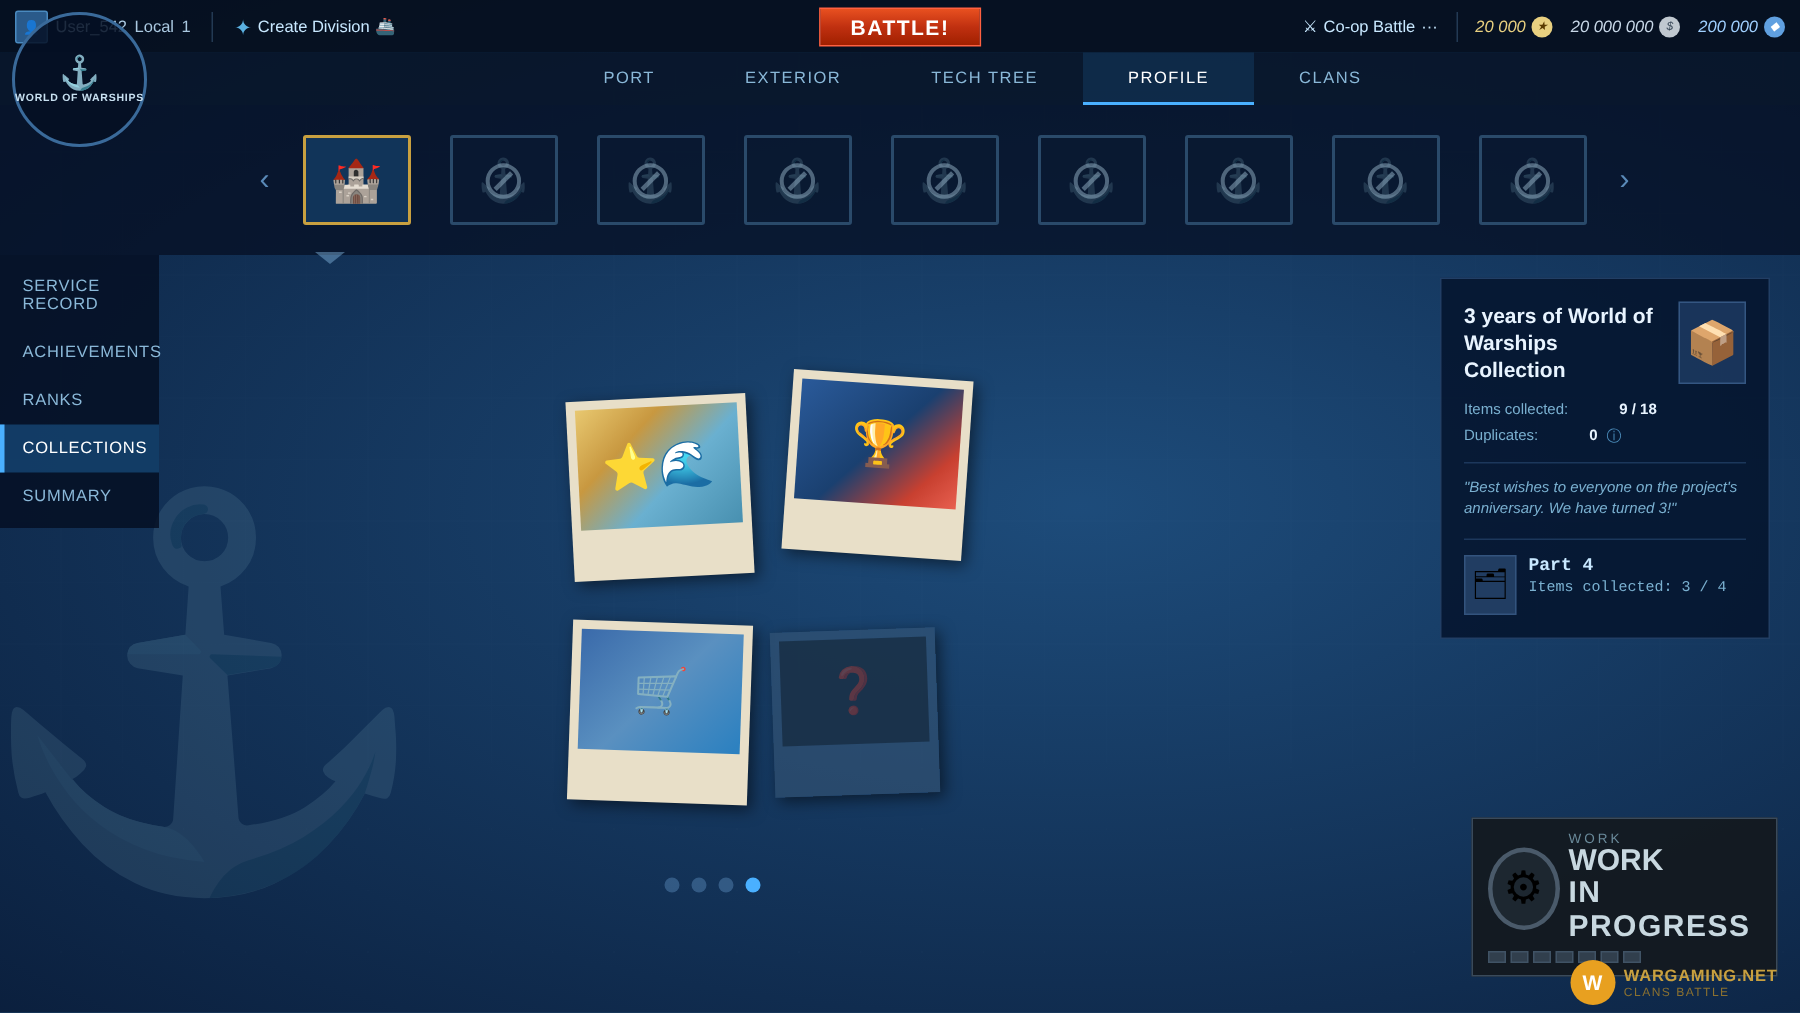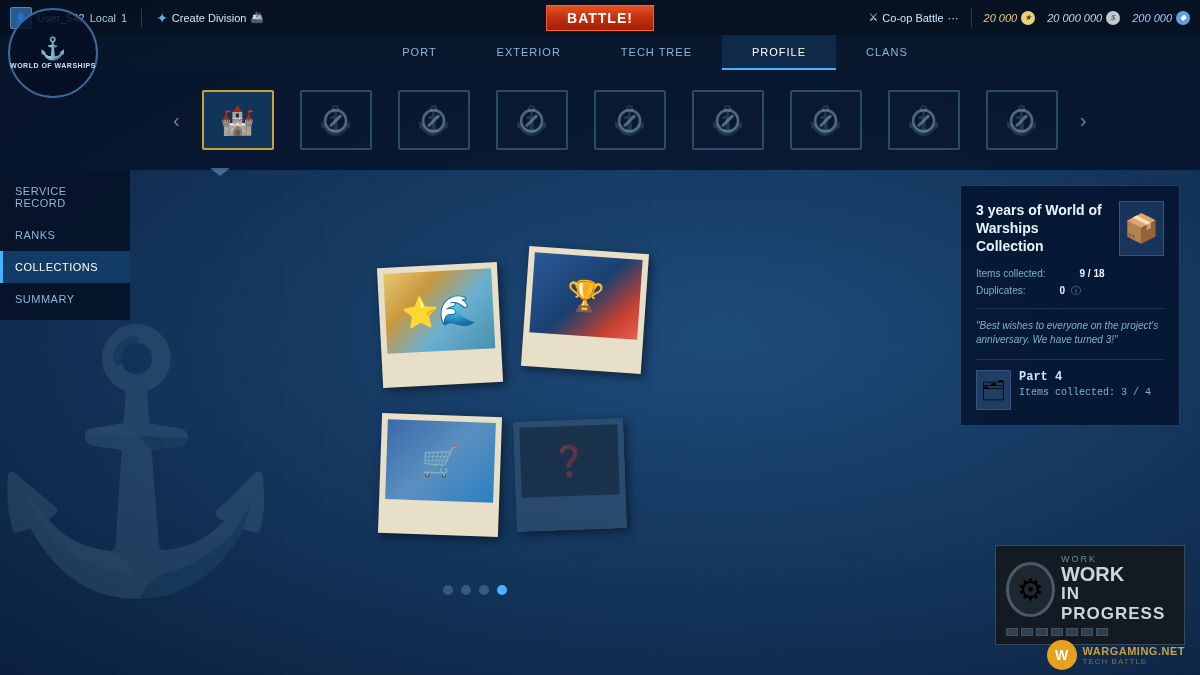"SERVICE RECORD" .sidebar { width: 130px -> 106px }
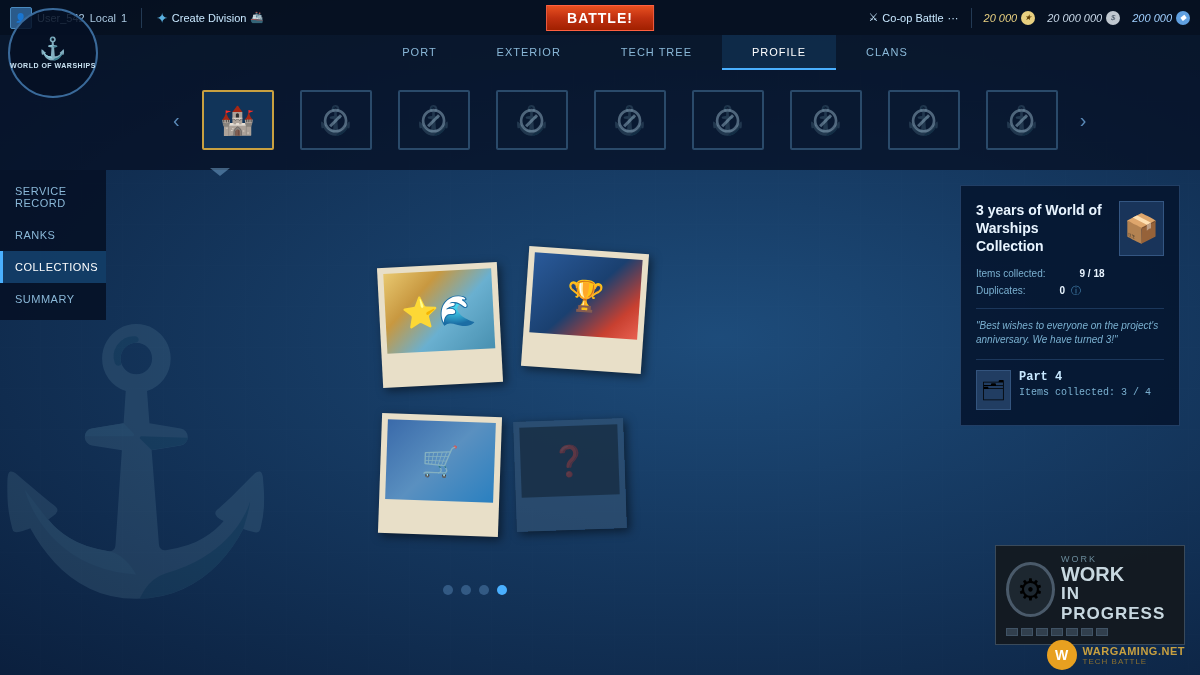"ACHIEVEMENTS" div.sidebar-item { html: none -> <div>Achievements</div> }
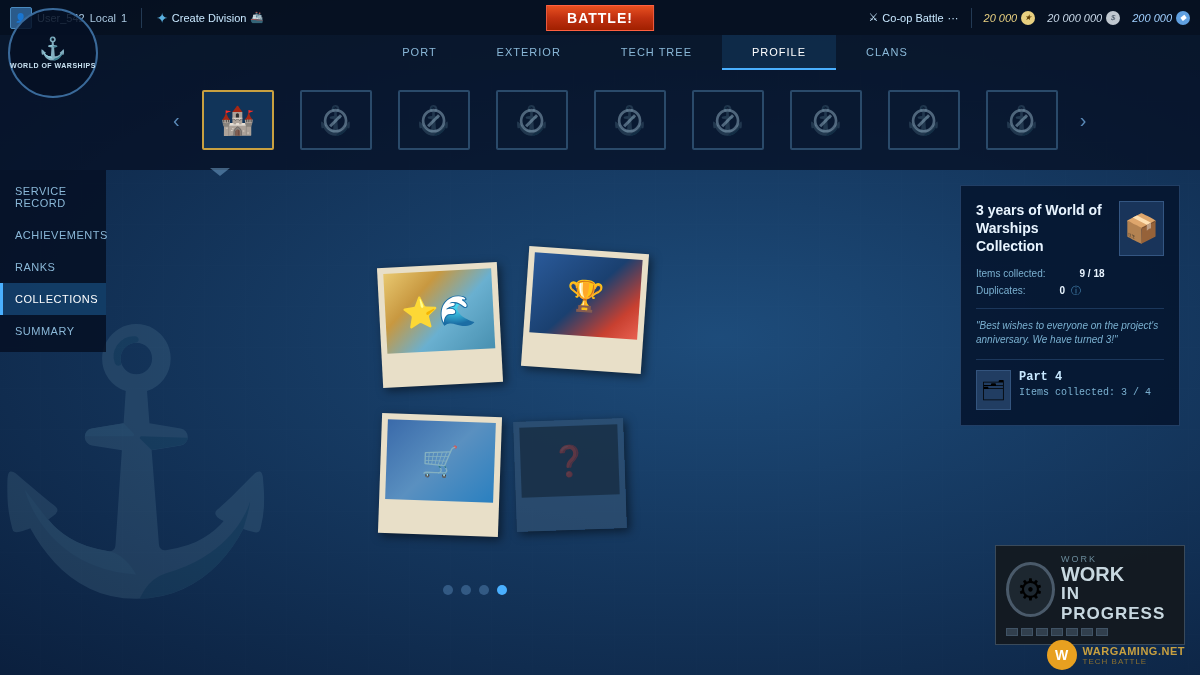"IN PROGRESS" div { font-size: 17px -> 20px }
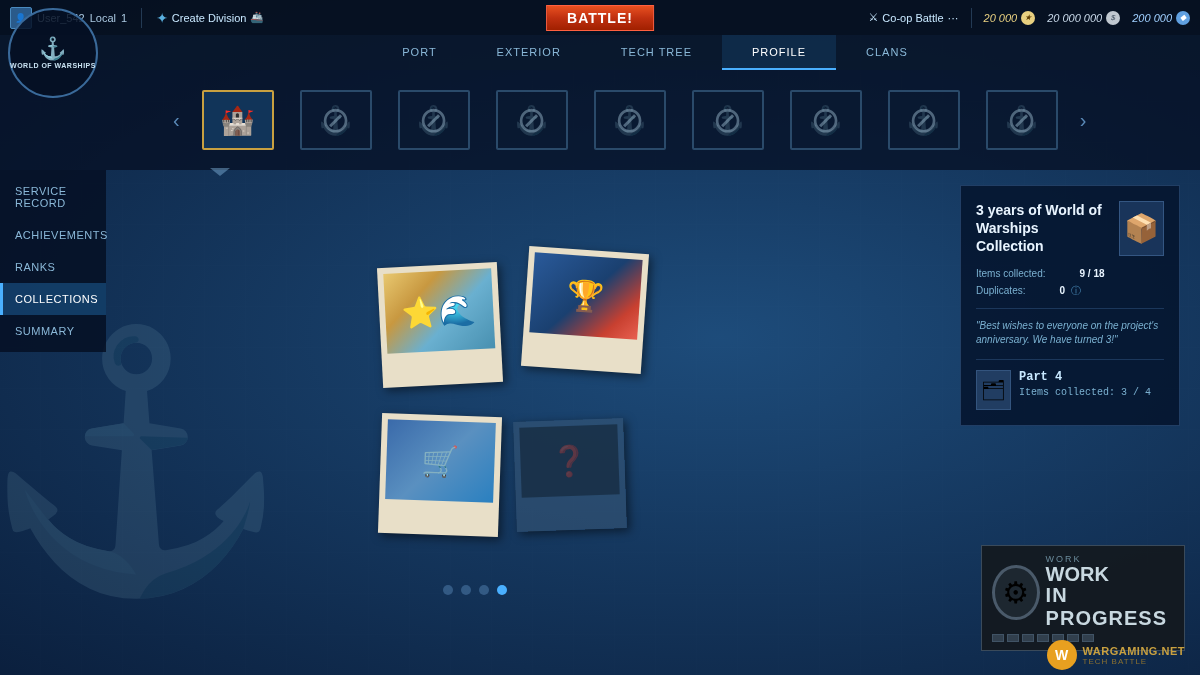"TECH BATTLE" div.wg-subtext { text: TECH -> CLANS }
